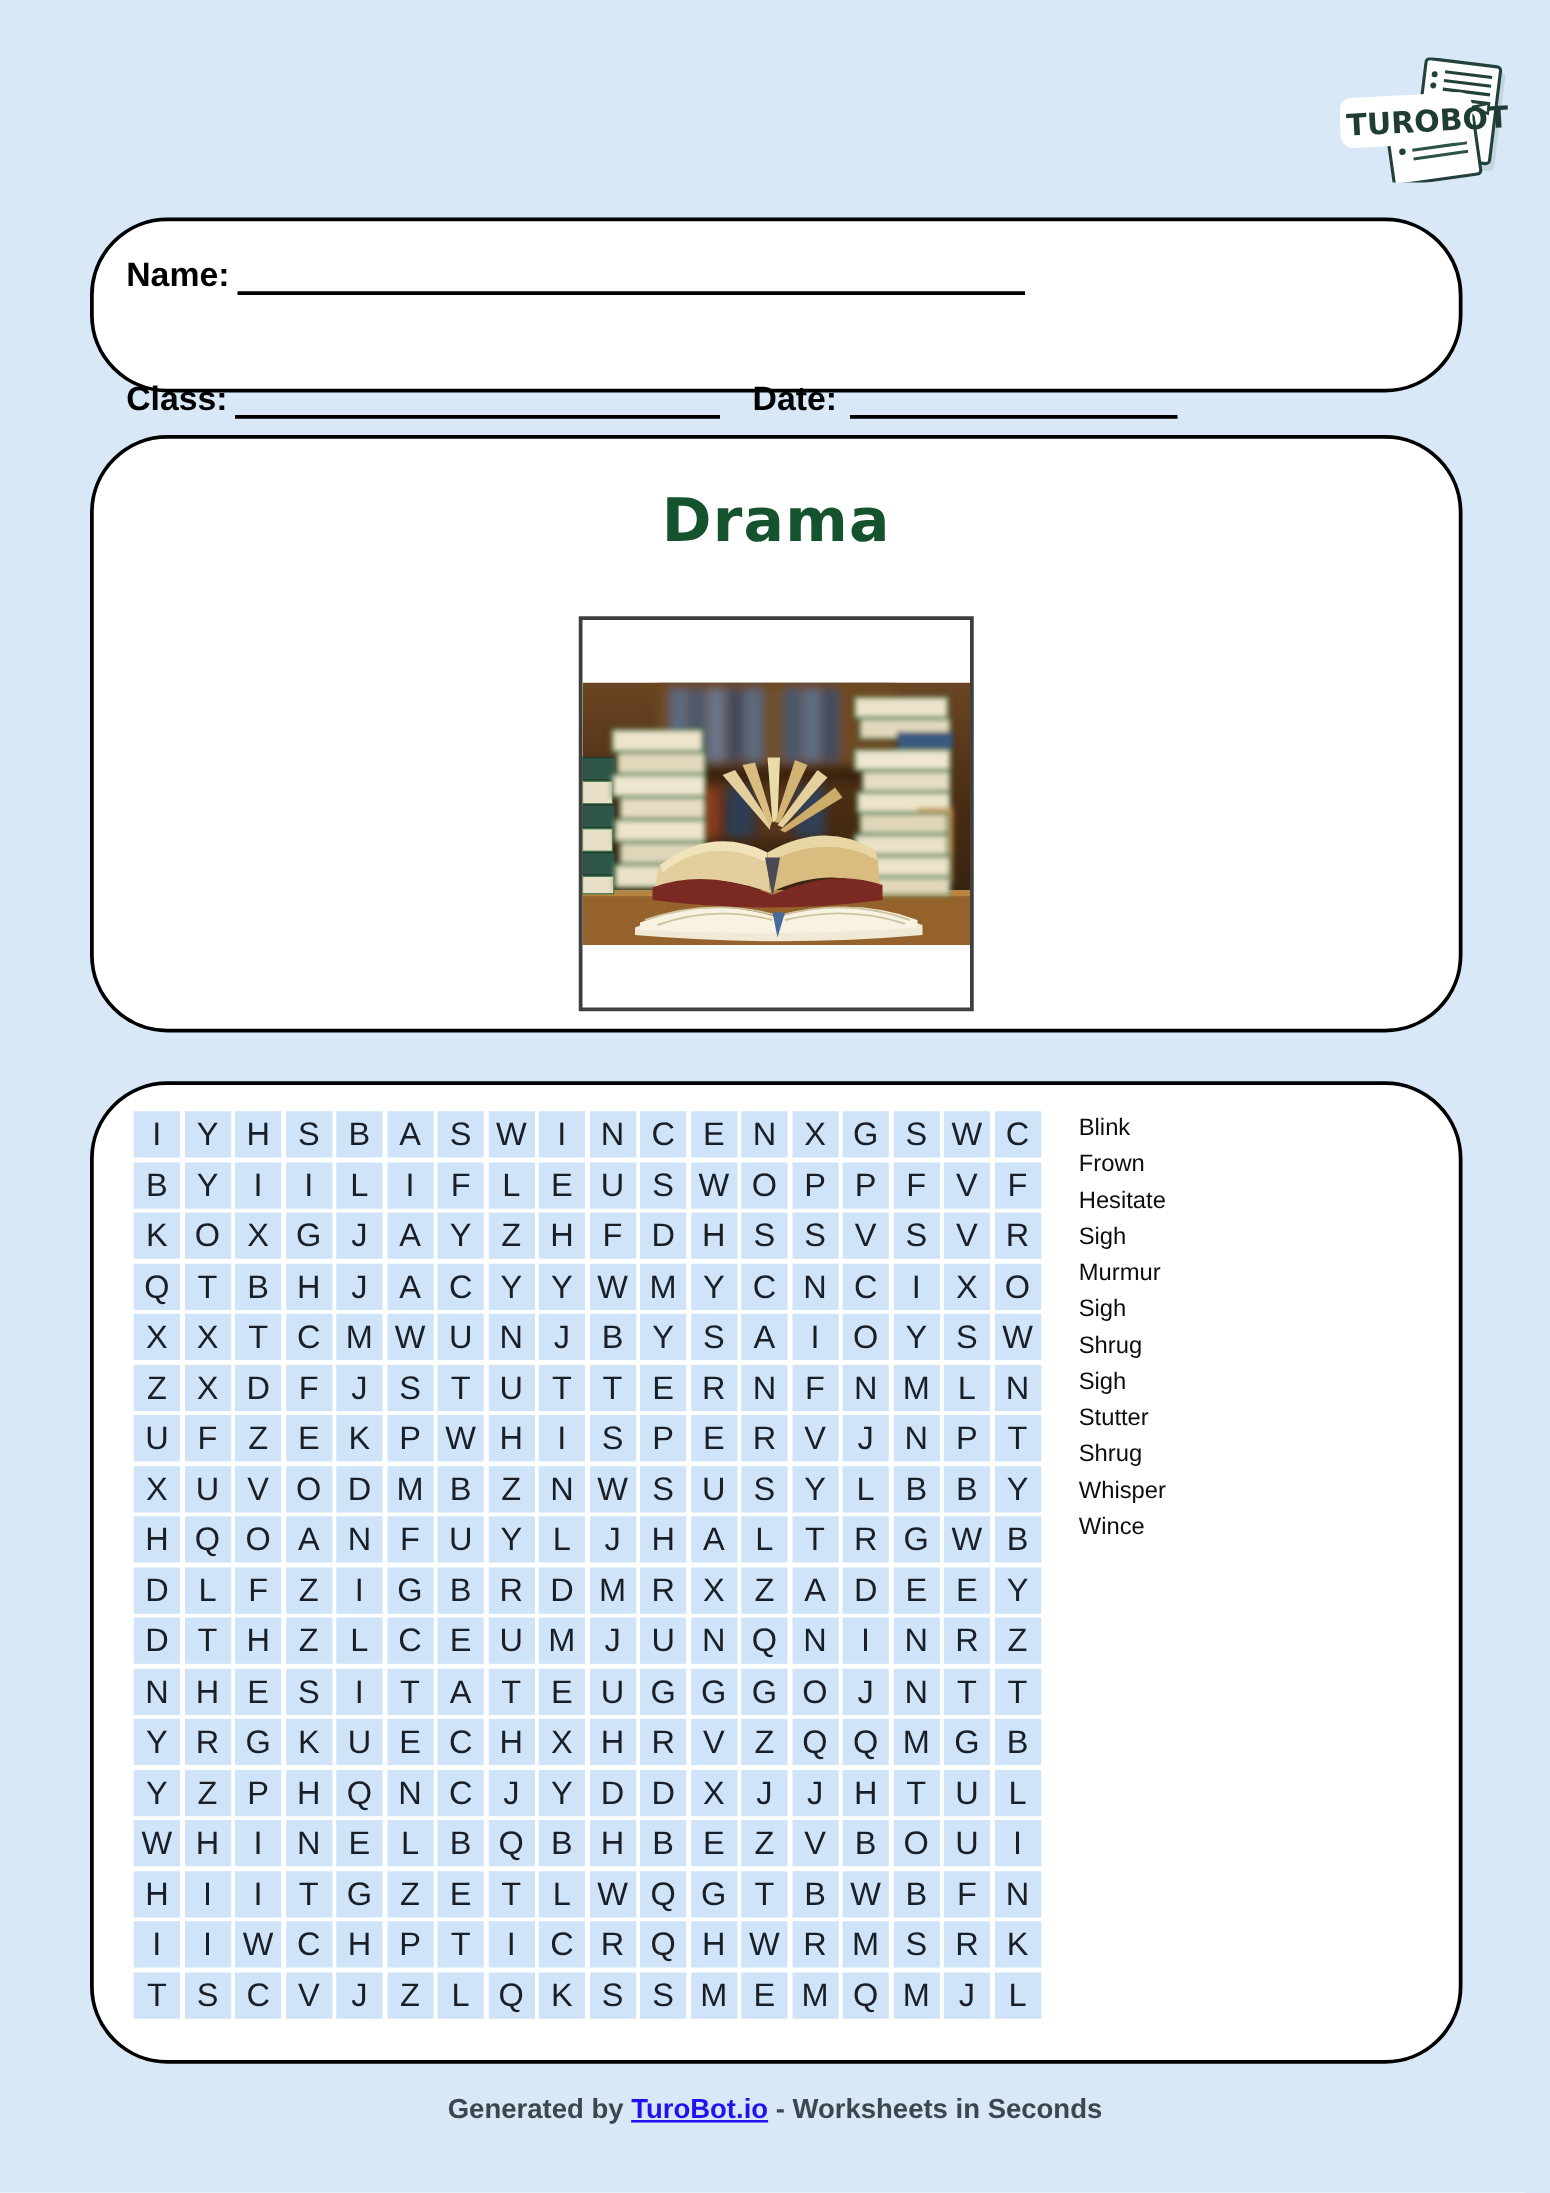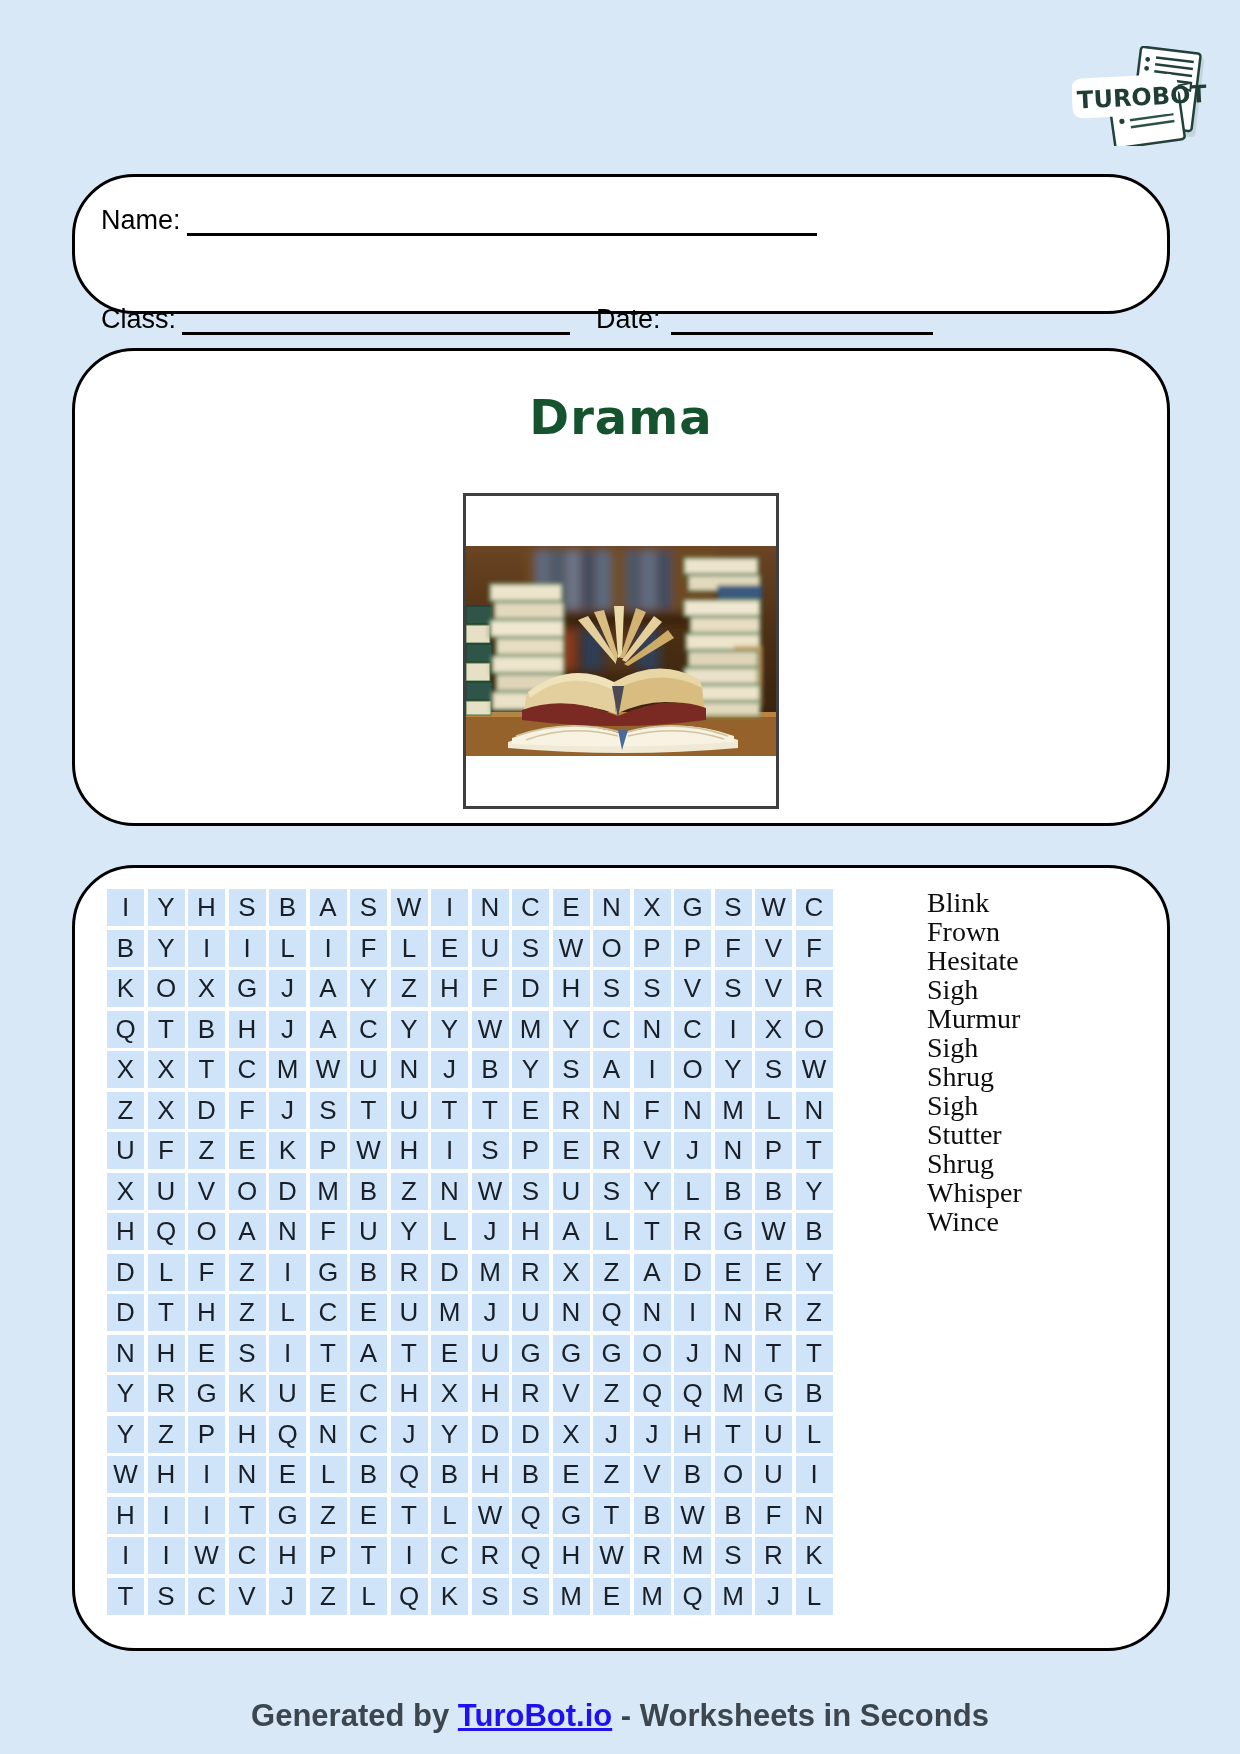"Name:" .field-row { font-weight: normal -> bold }
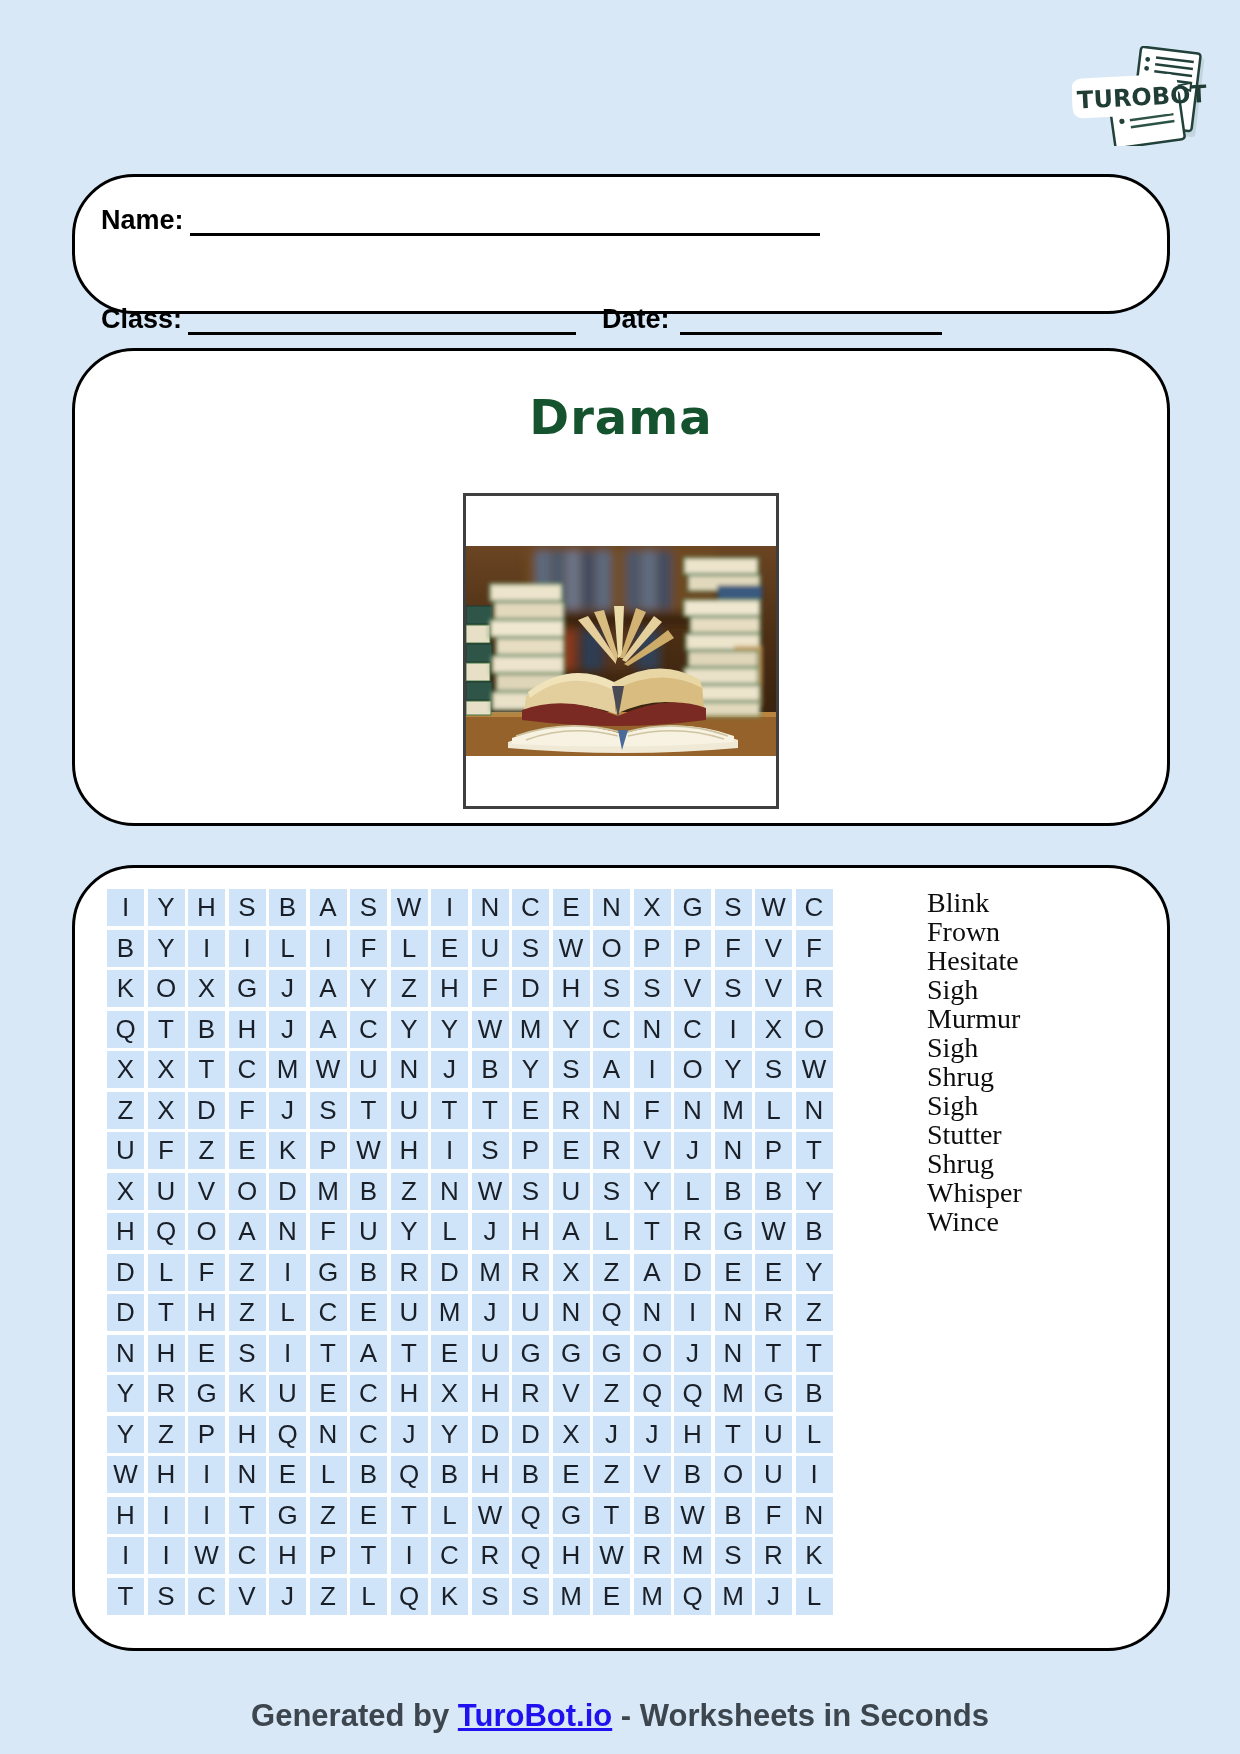"Blink" .word-list { font-family: Liberation Serif, serif -> Liberation Sans, sans-serif; font-size: 28px -> 19px; left: 852px -> 788px }
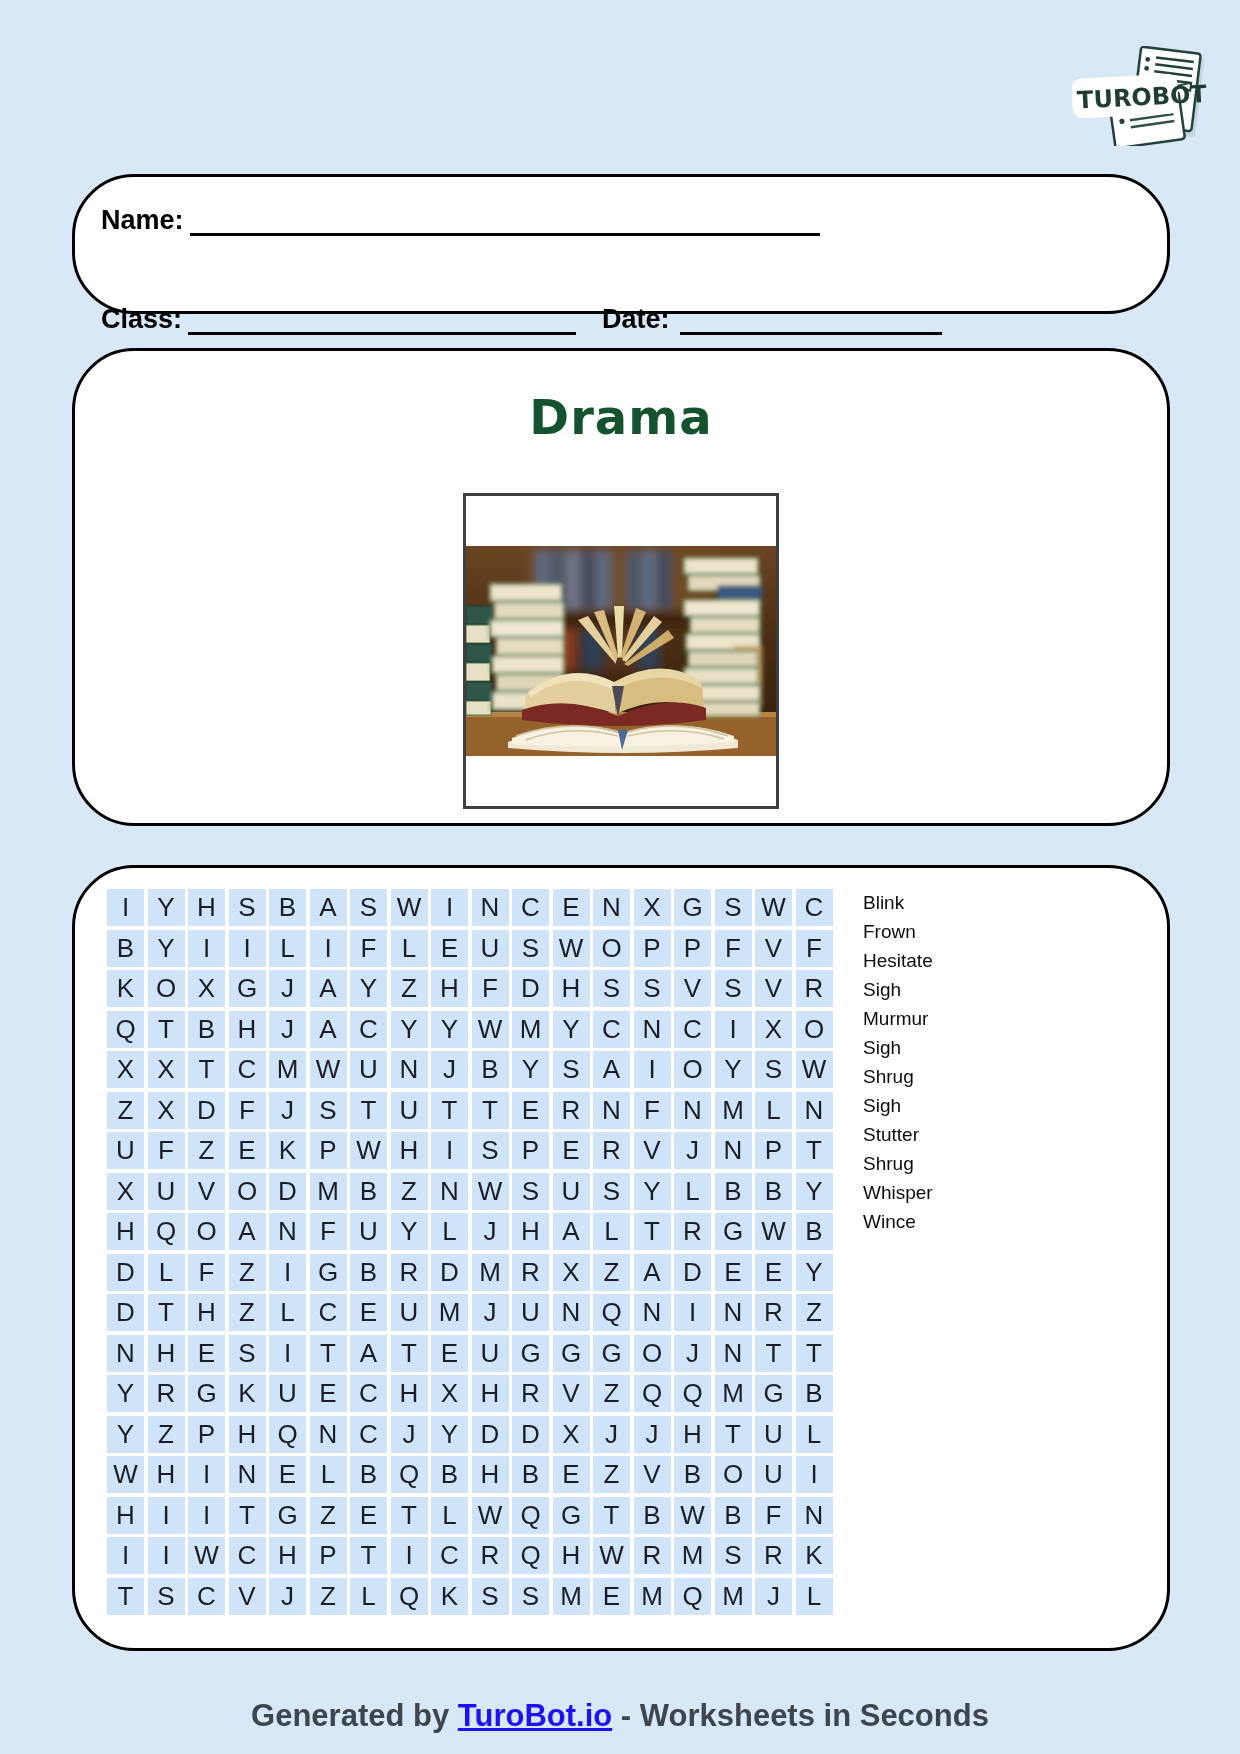"Generated by TuroBot.io - Worksheets" .footer { font-size: 31px -> 22px; margin-top: 24px -> none }
